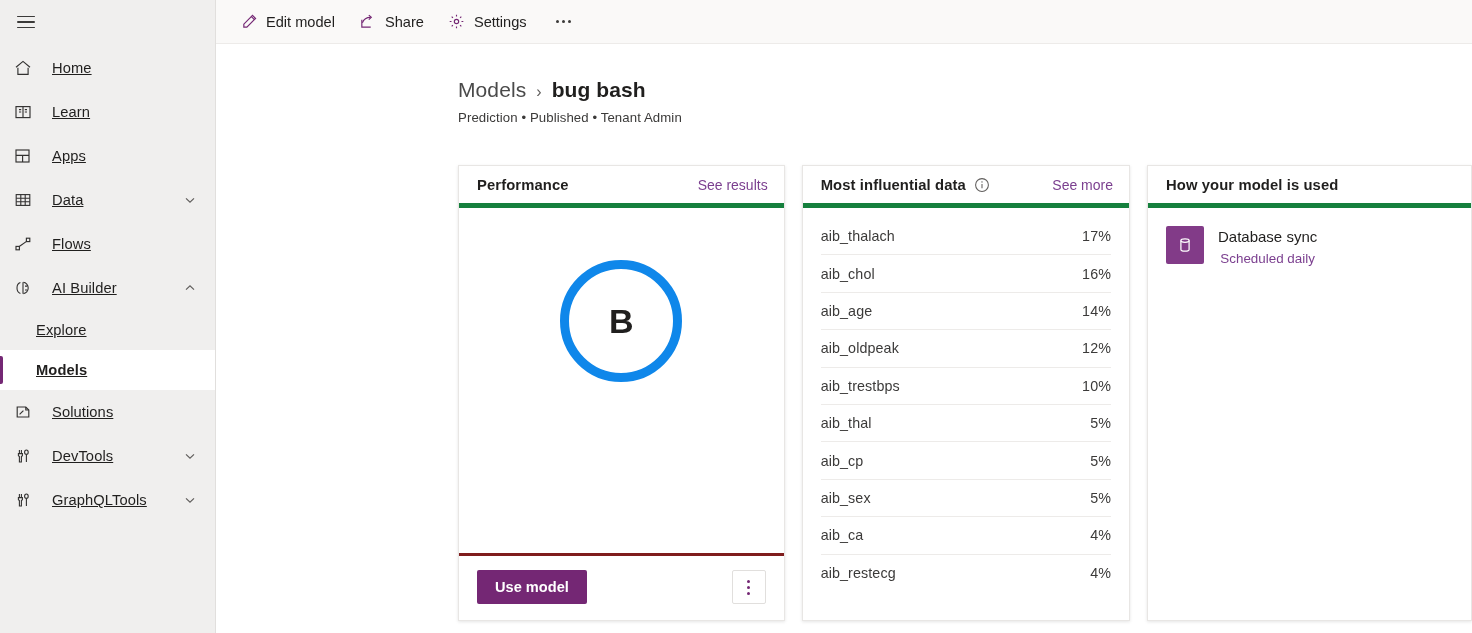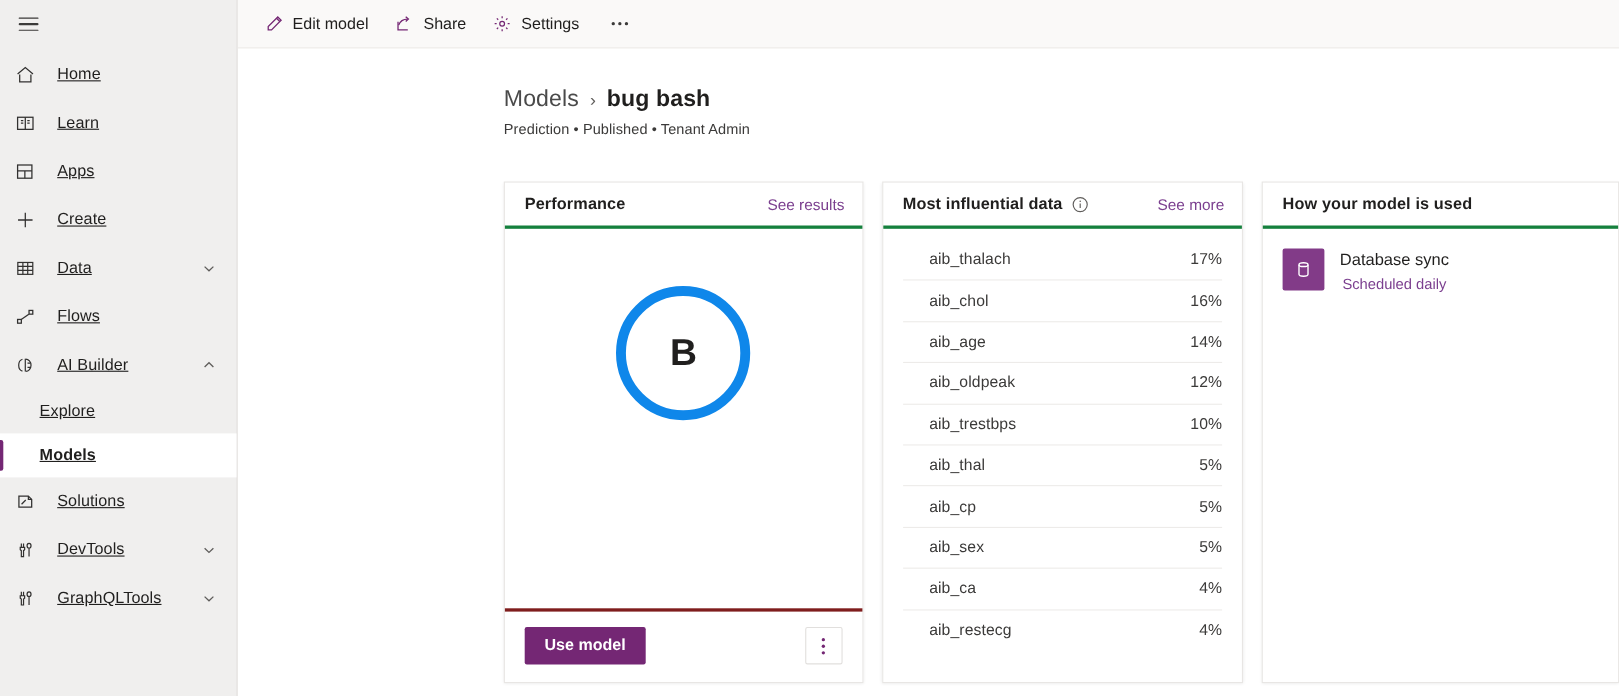"Performance" .card-hd { border-bottom: 3px solid #15803d -> 5px solid #15803d }
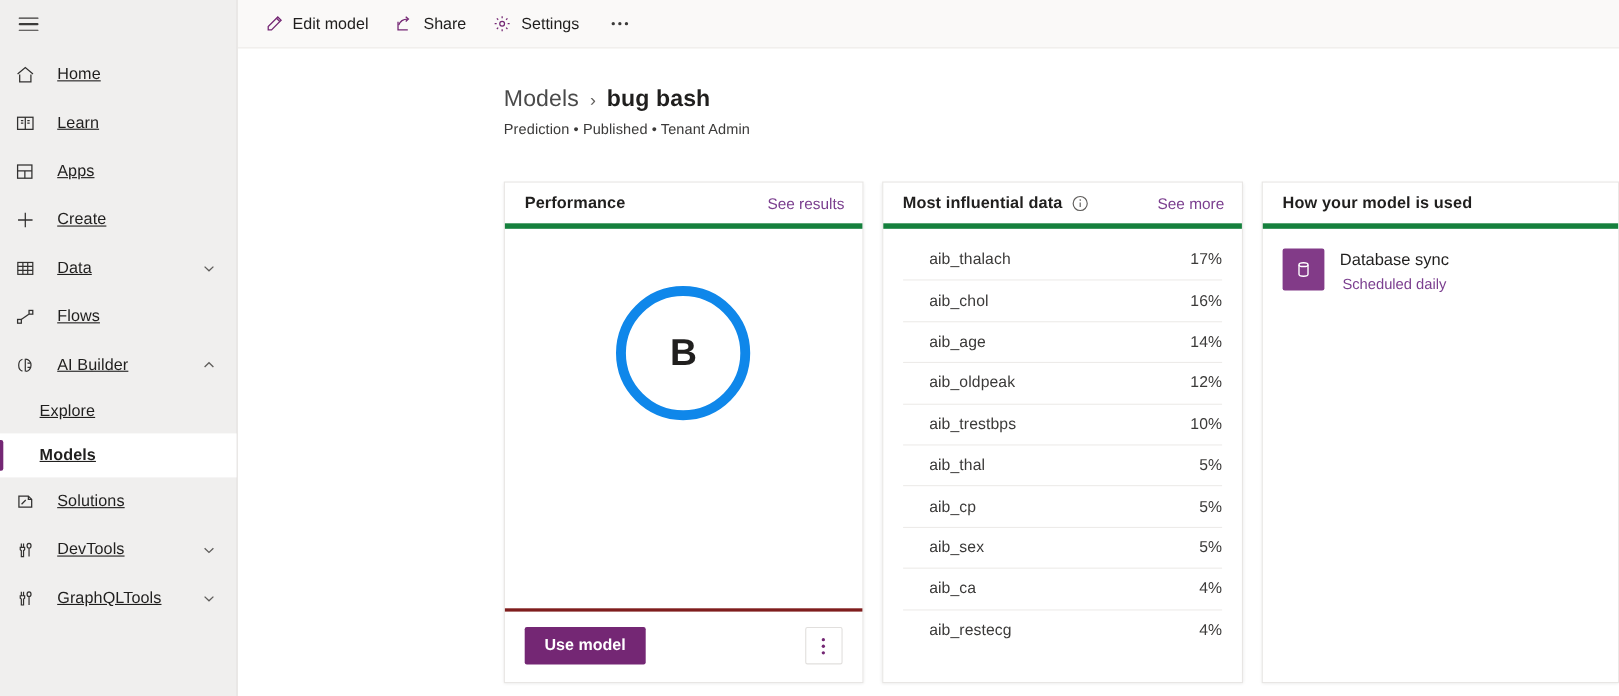"Create" div.nav-item { html: <div> <span> <svg> <path></path> </svg> </span> <span>Create</span> <span></span> </div> -> none }
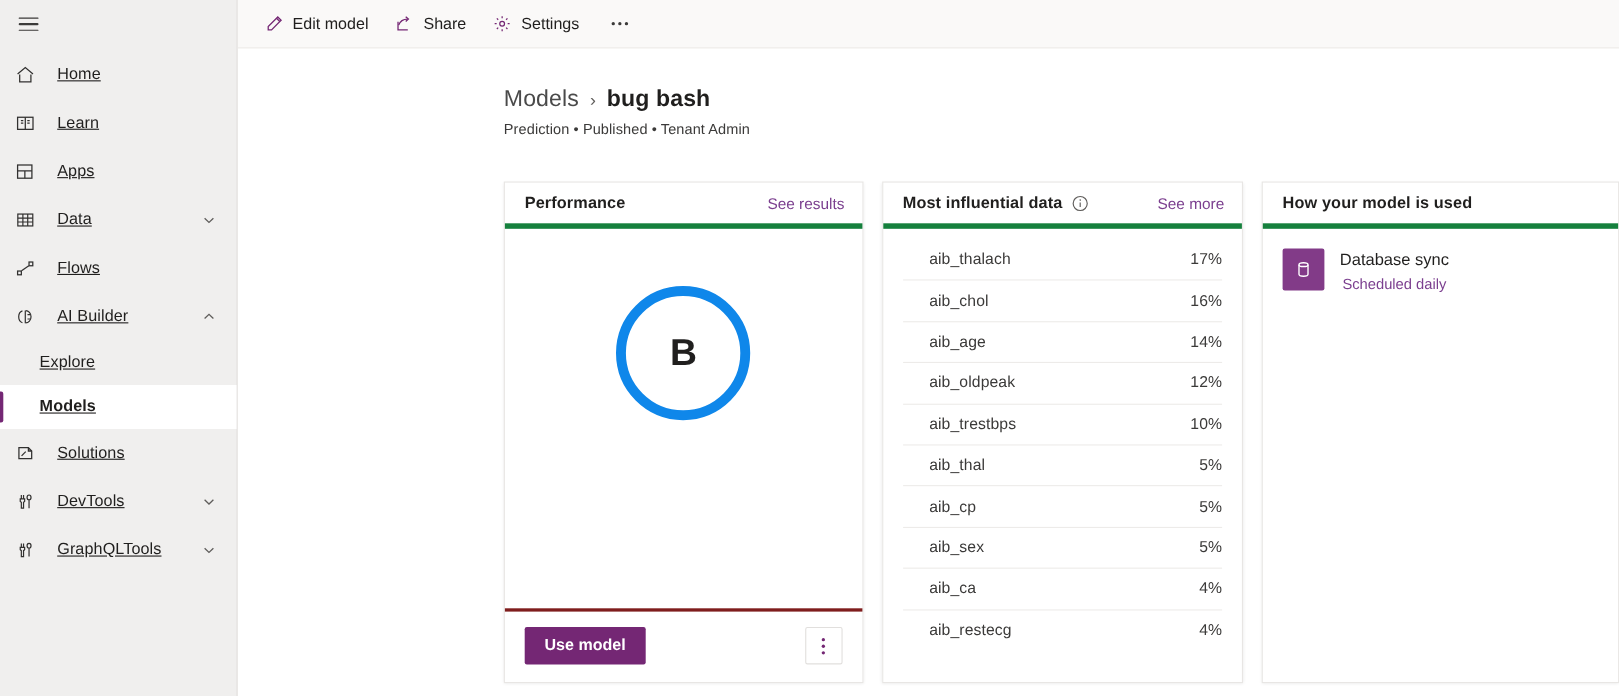"aib_thalach" .infl-row .name { margin-left: 24px -> none }
